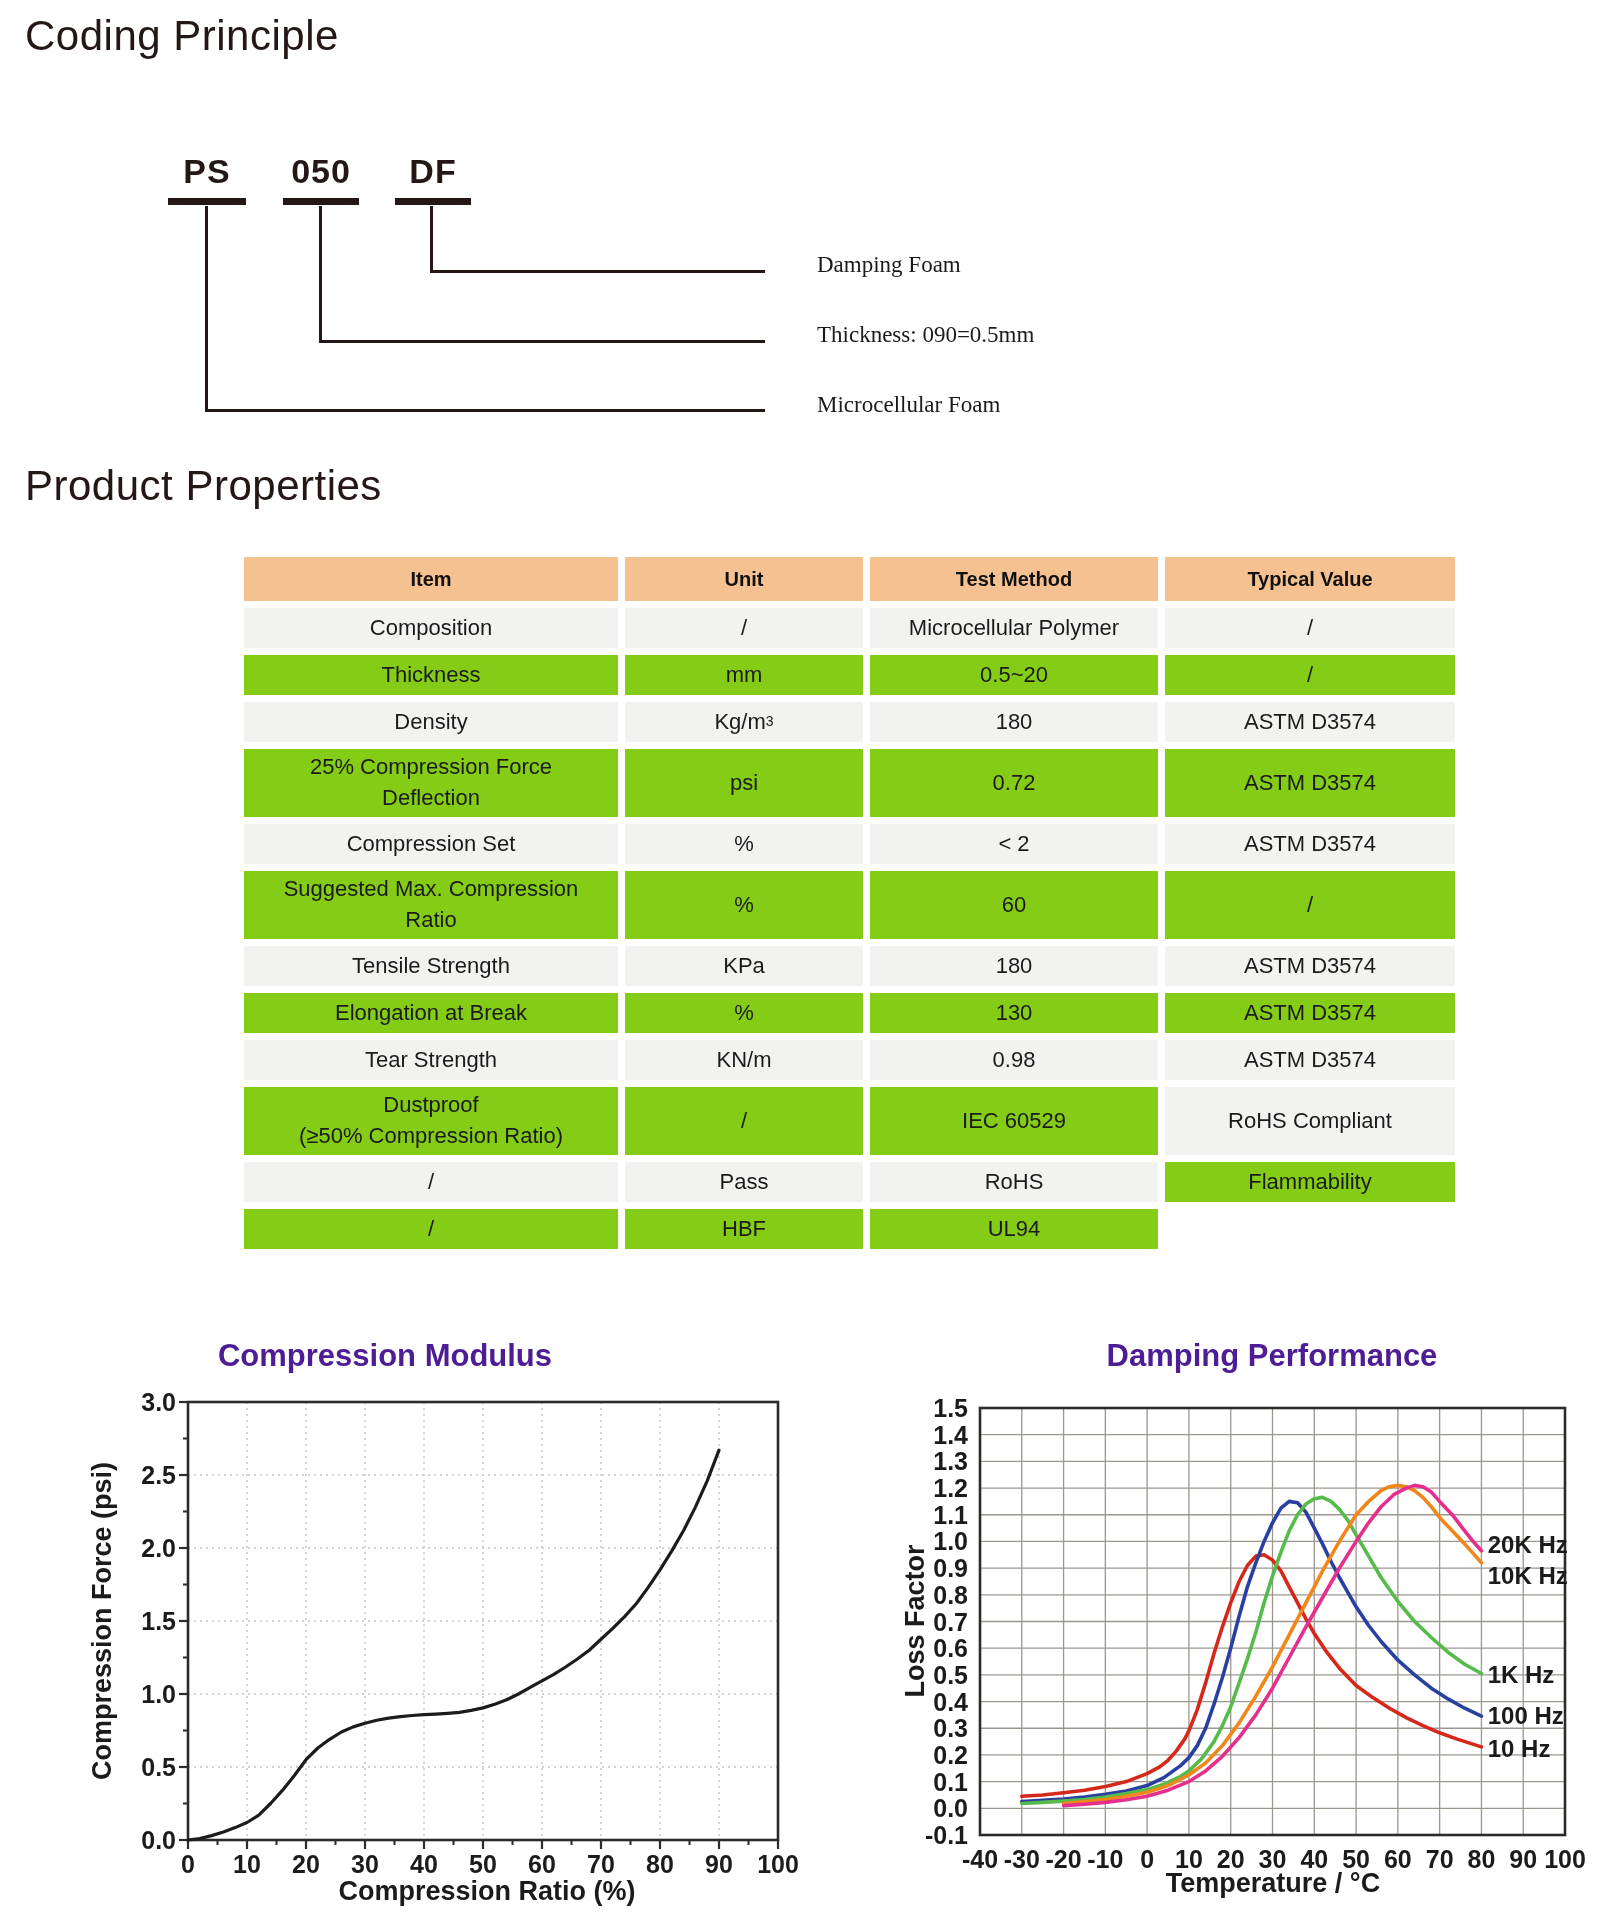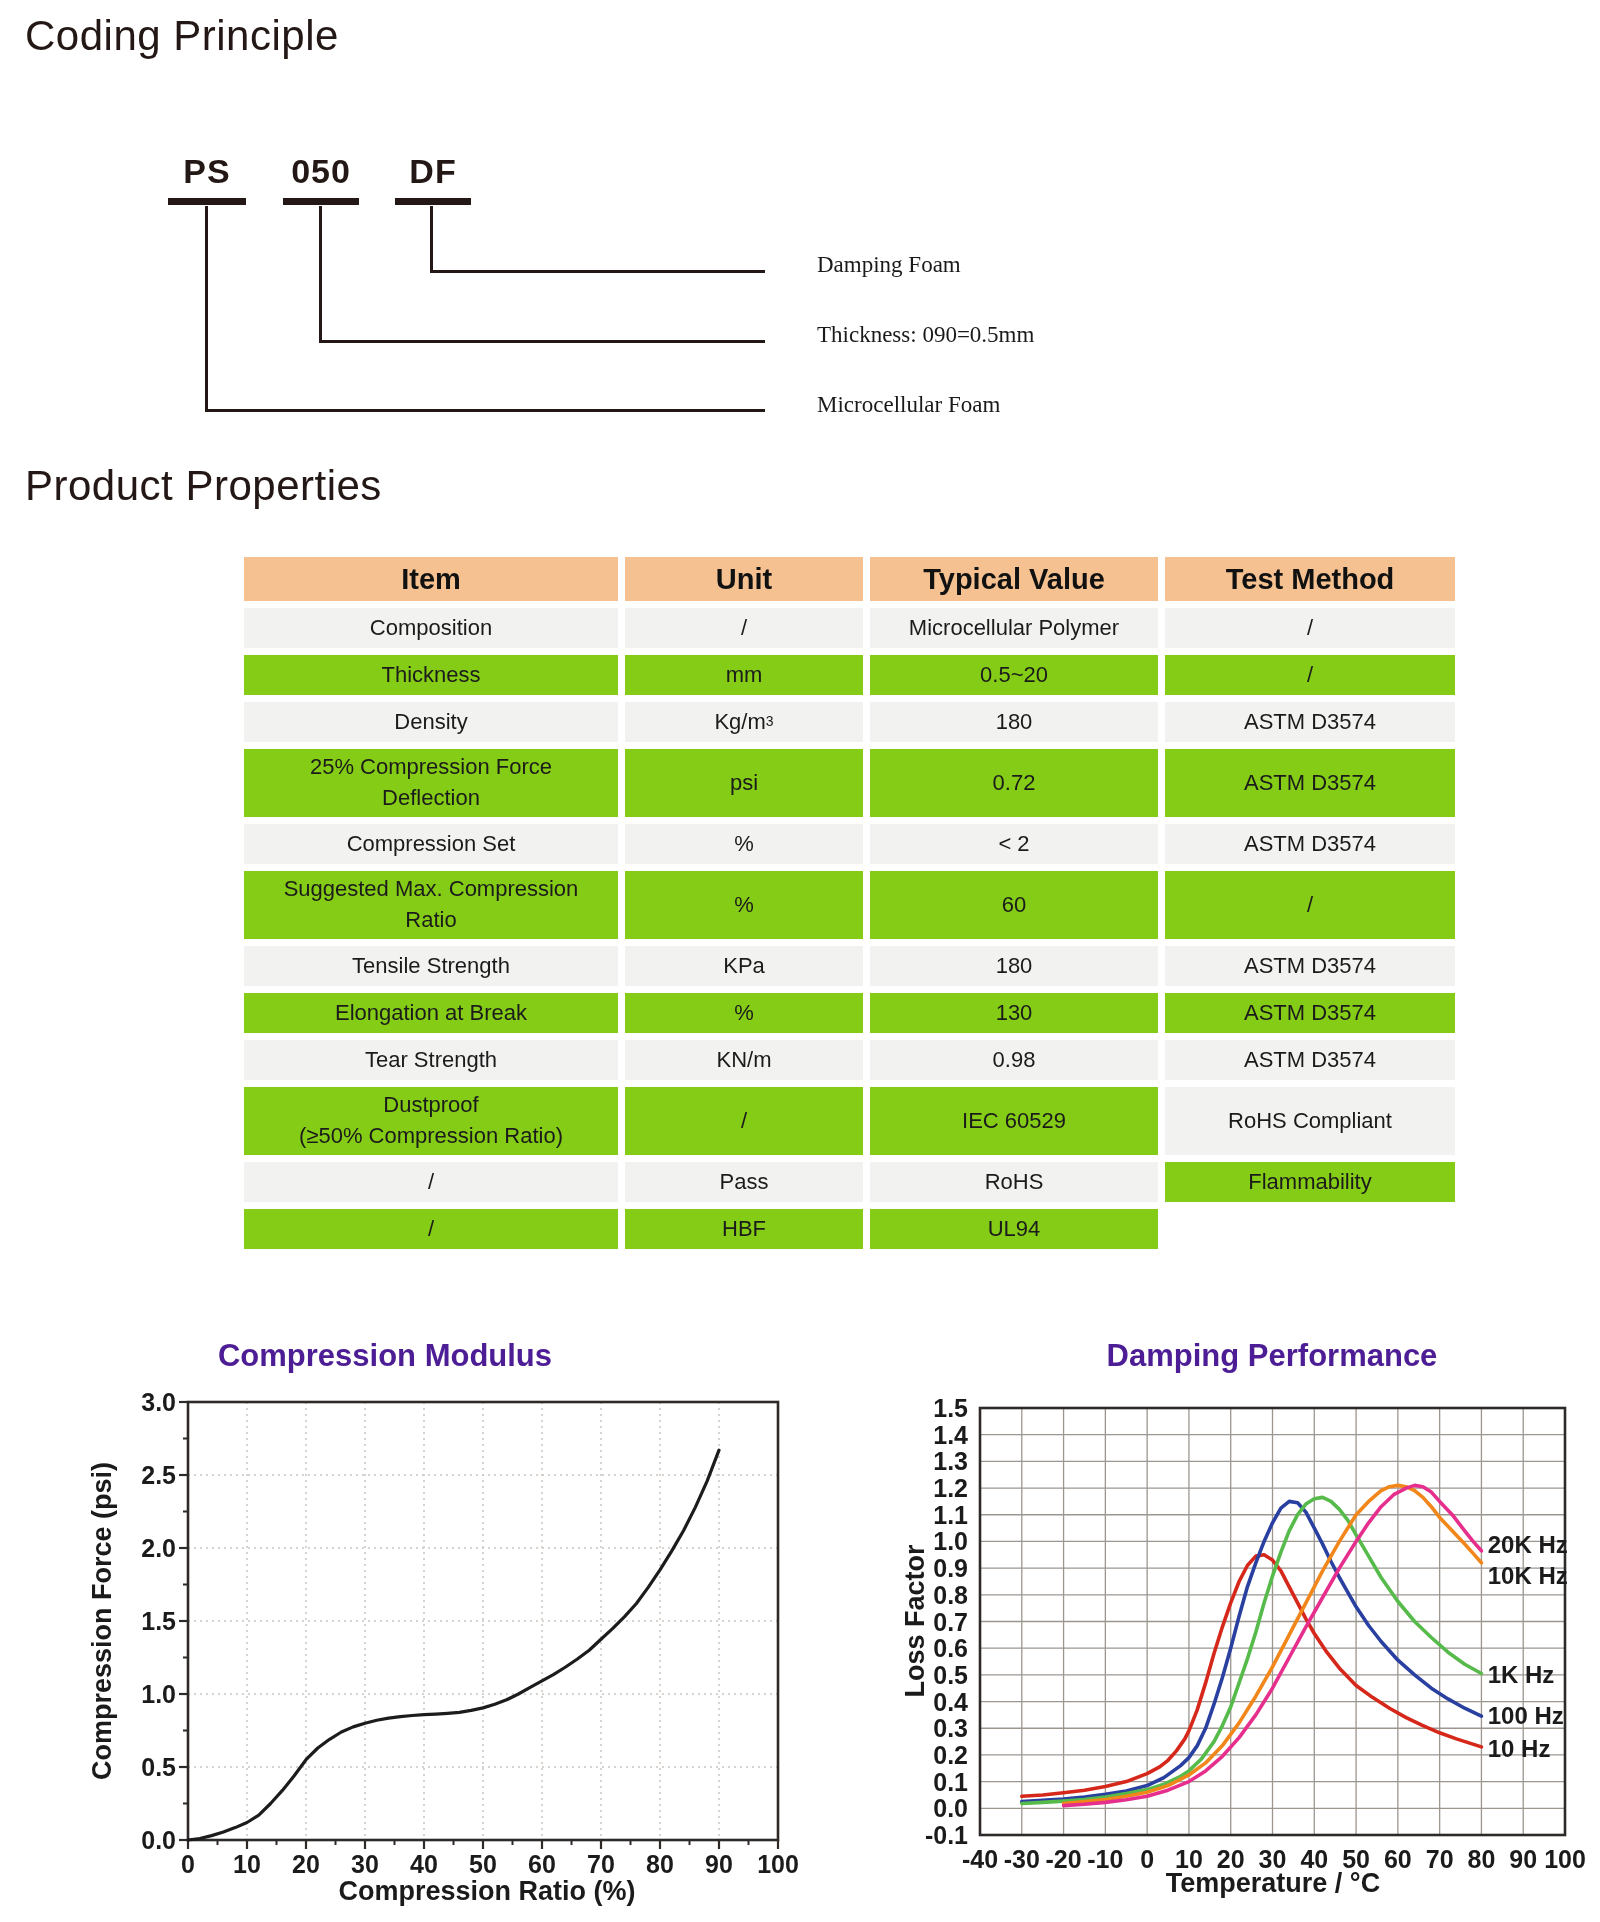"Item" .hd { font-size: 29px -> 20px }
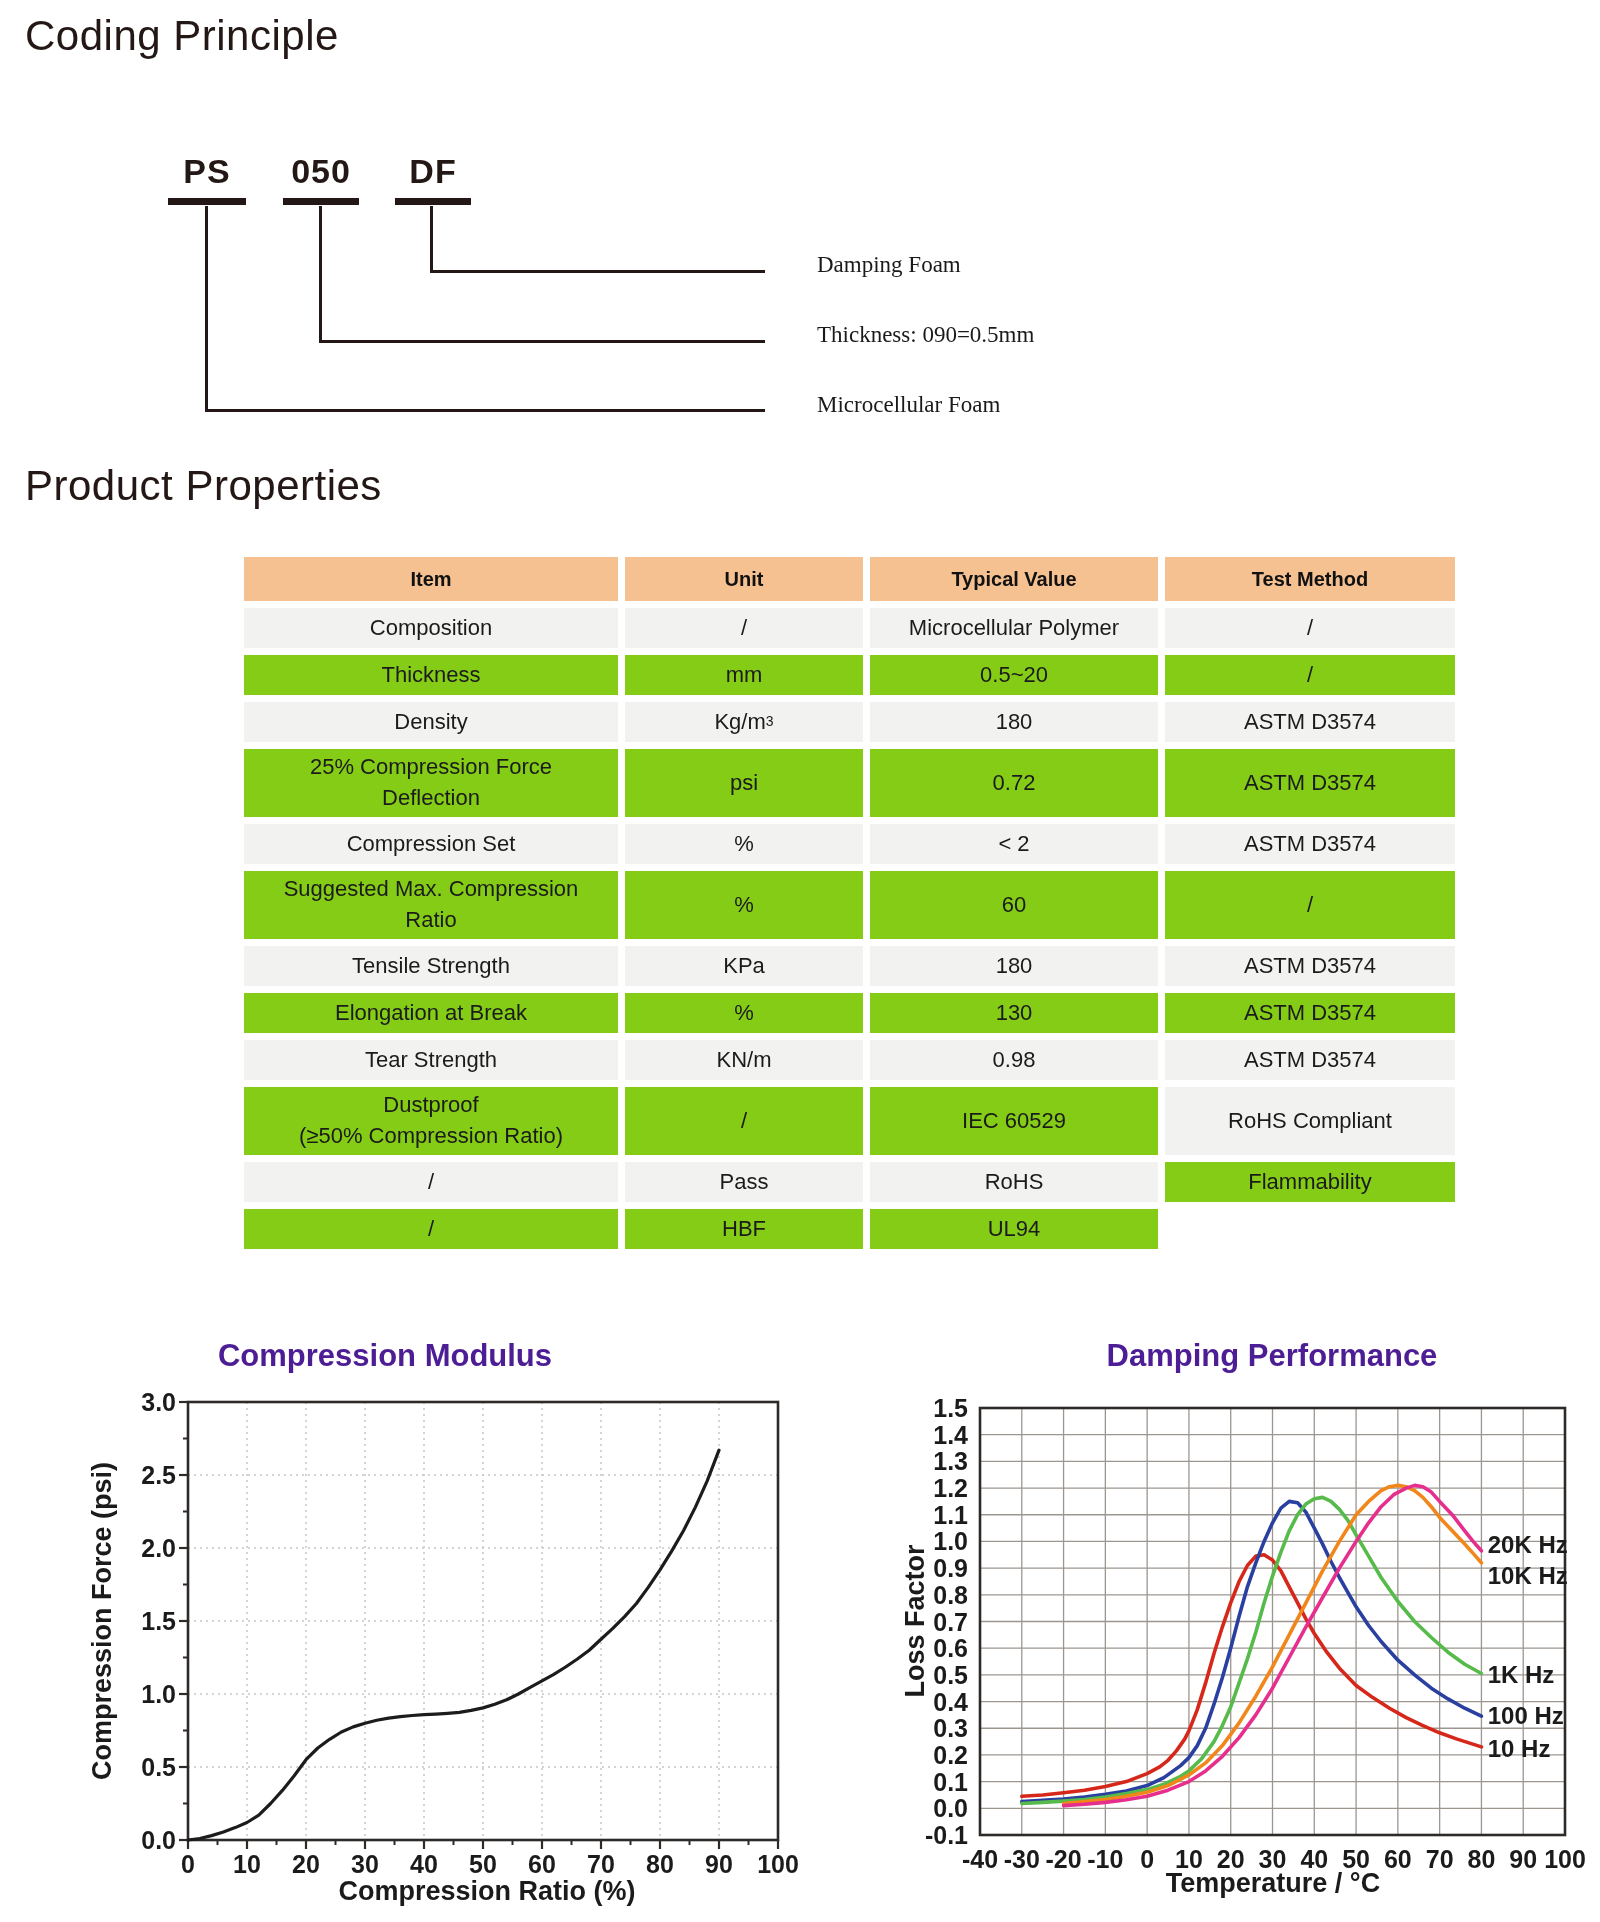"Typical Value" div.cell { order: before "Test Method" -> after "Test Method" }
